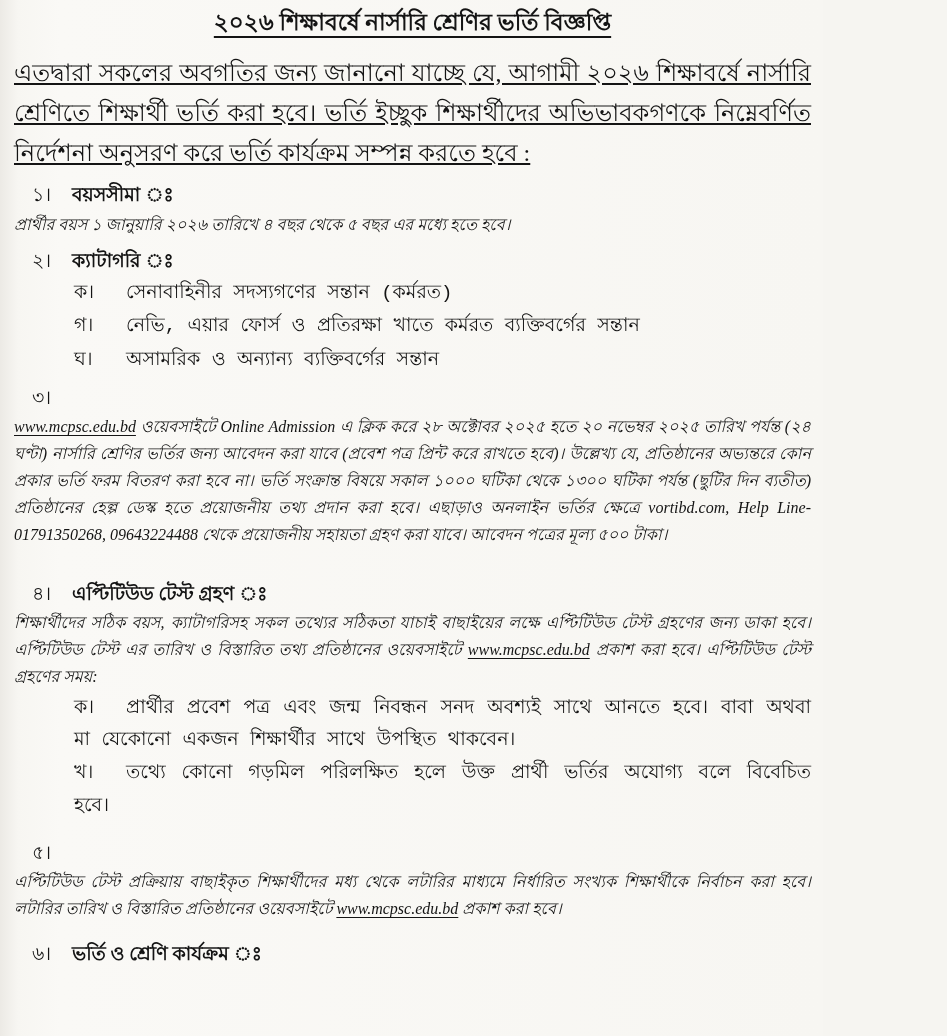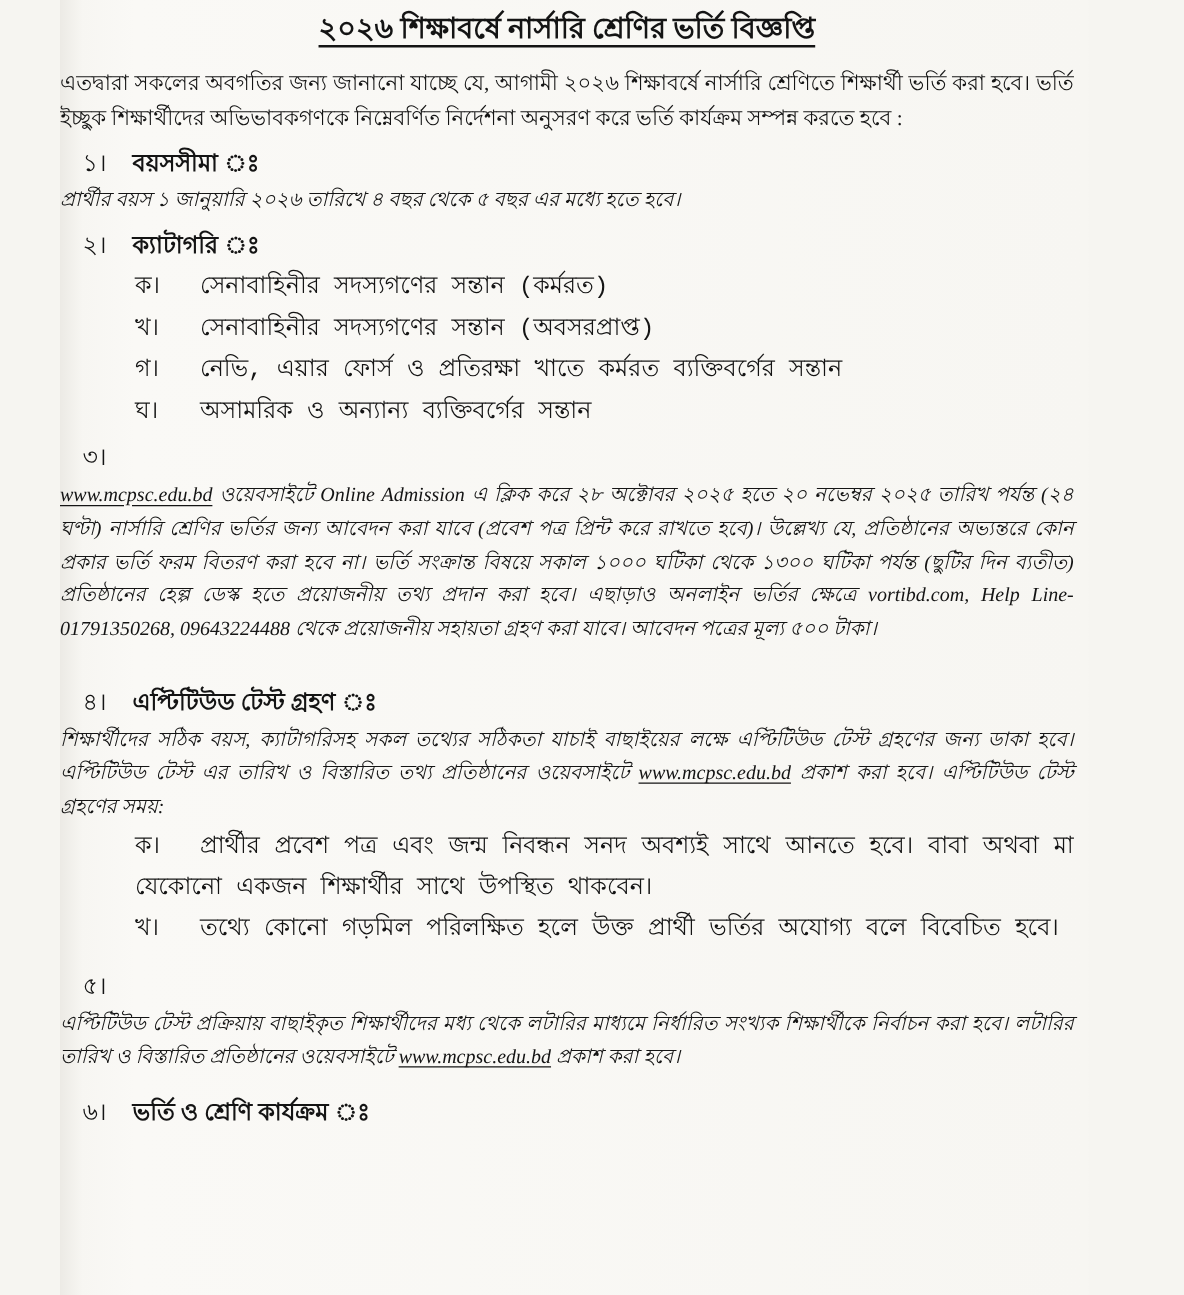"২০২৬ শিক্ষাবর্ষে নার্সারি শ্রেণির ভর্তি" .page { margin-left: 48px -> none; padding: 4px 12px 6px 0 -> 4px 12px 6px 14px }
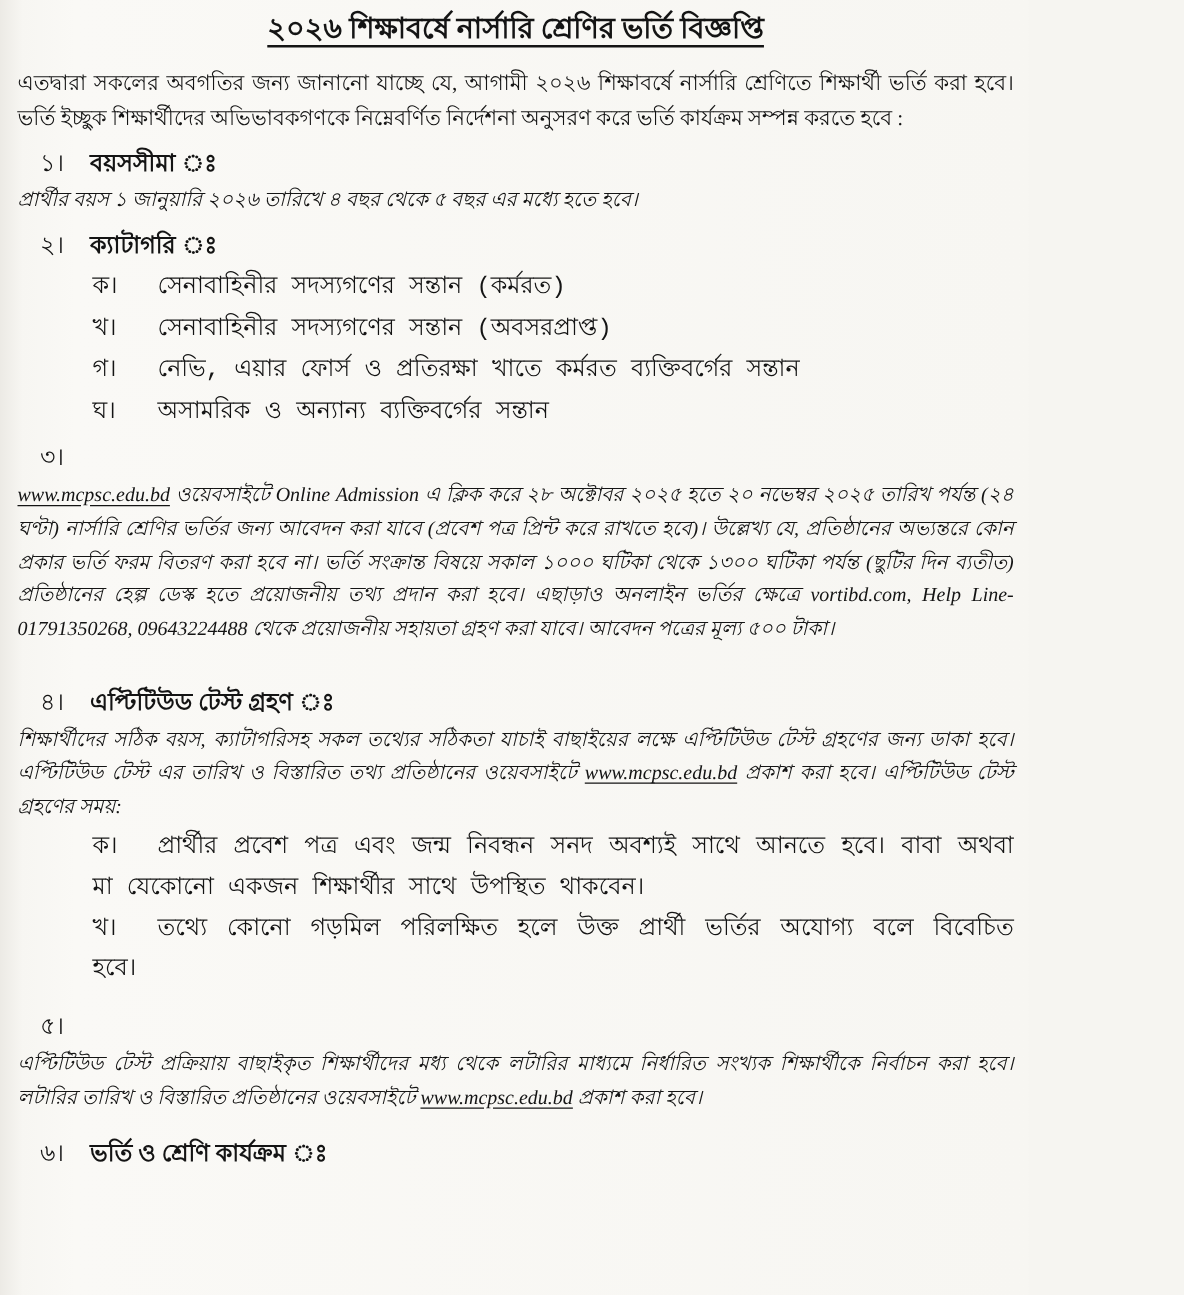"এতদ্বারা সকলের অবগতির জন্য জানানো" .intro { font-size: 17px -> 24px; text-decoration: none -> underline }
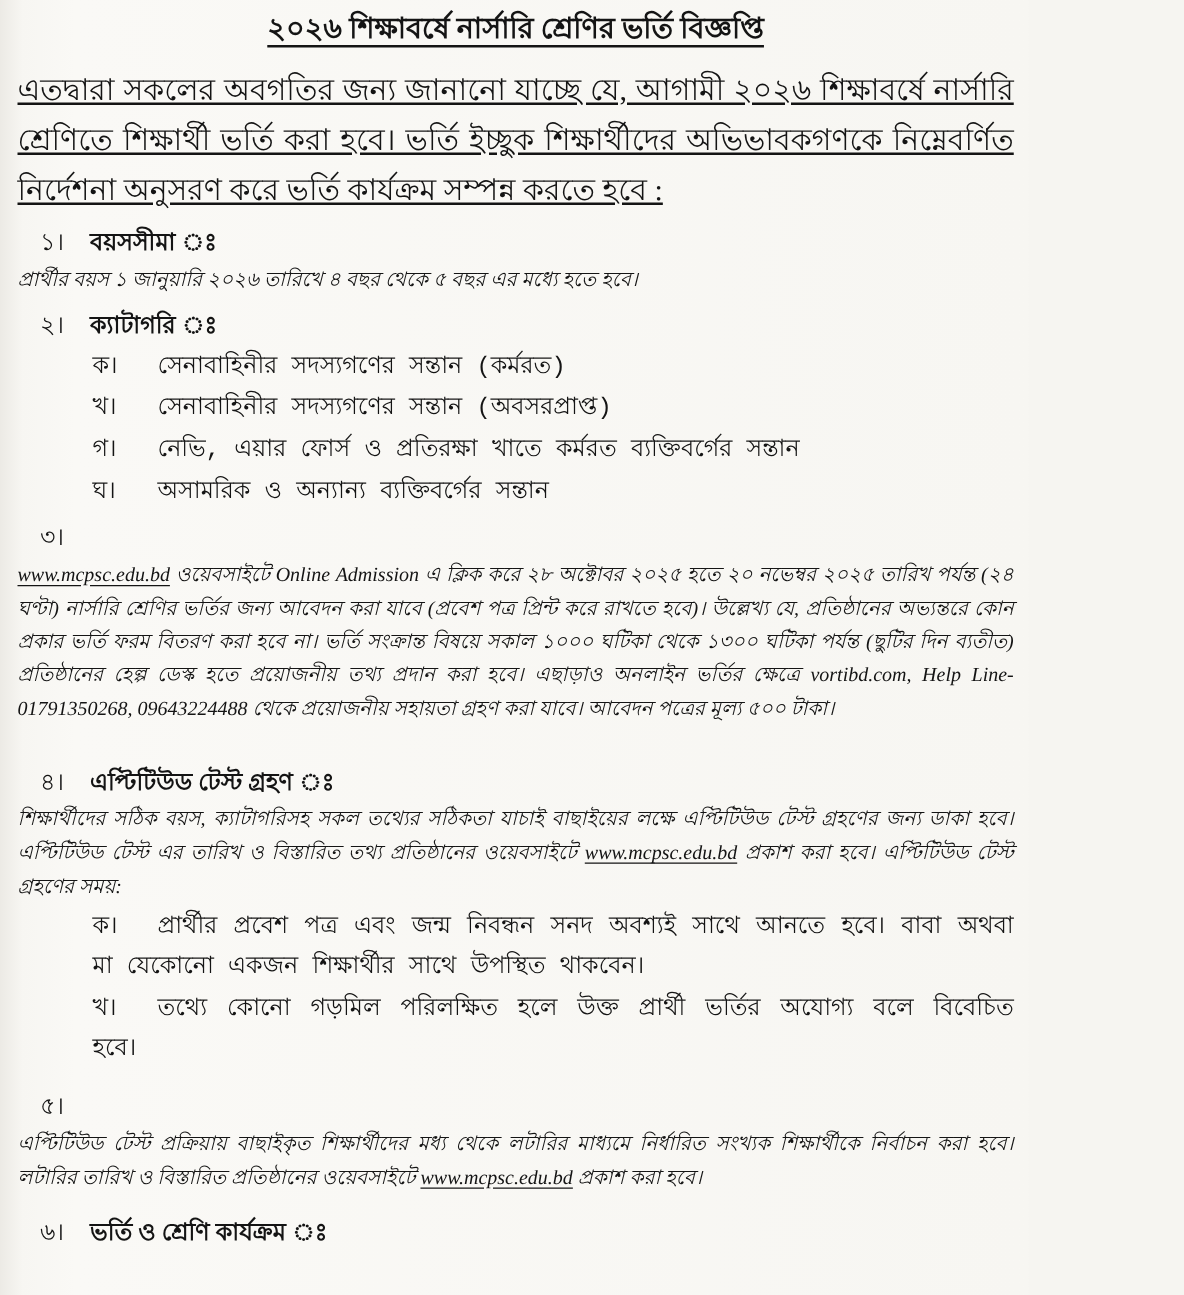"খ। সেনাবাহিনীর সদস্যগণের সন্তান" p.sub-p { html: <p><span>খ।</span><span>সেনাবাহিনীর সদস্যগণের সন্তান (অবসরপ্রাপ্ত)</span></p> -> none }
